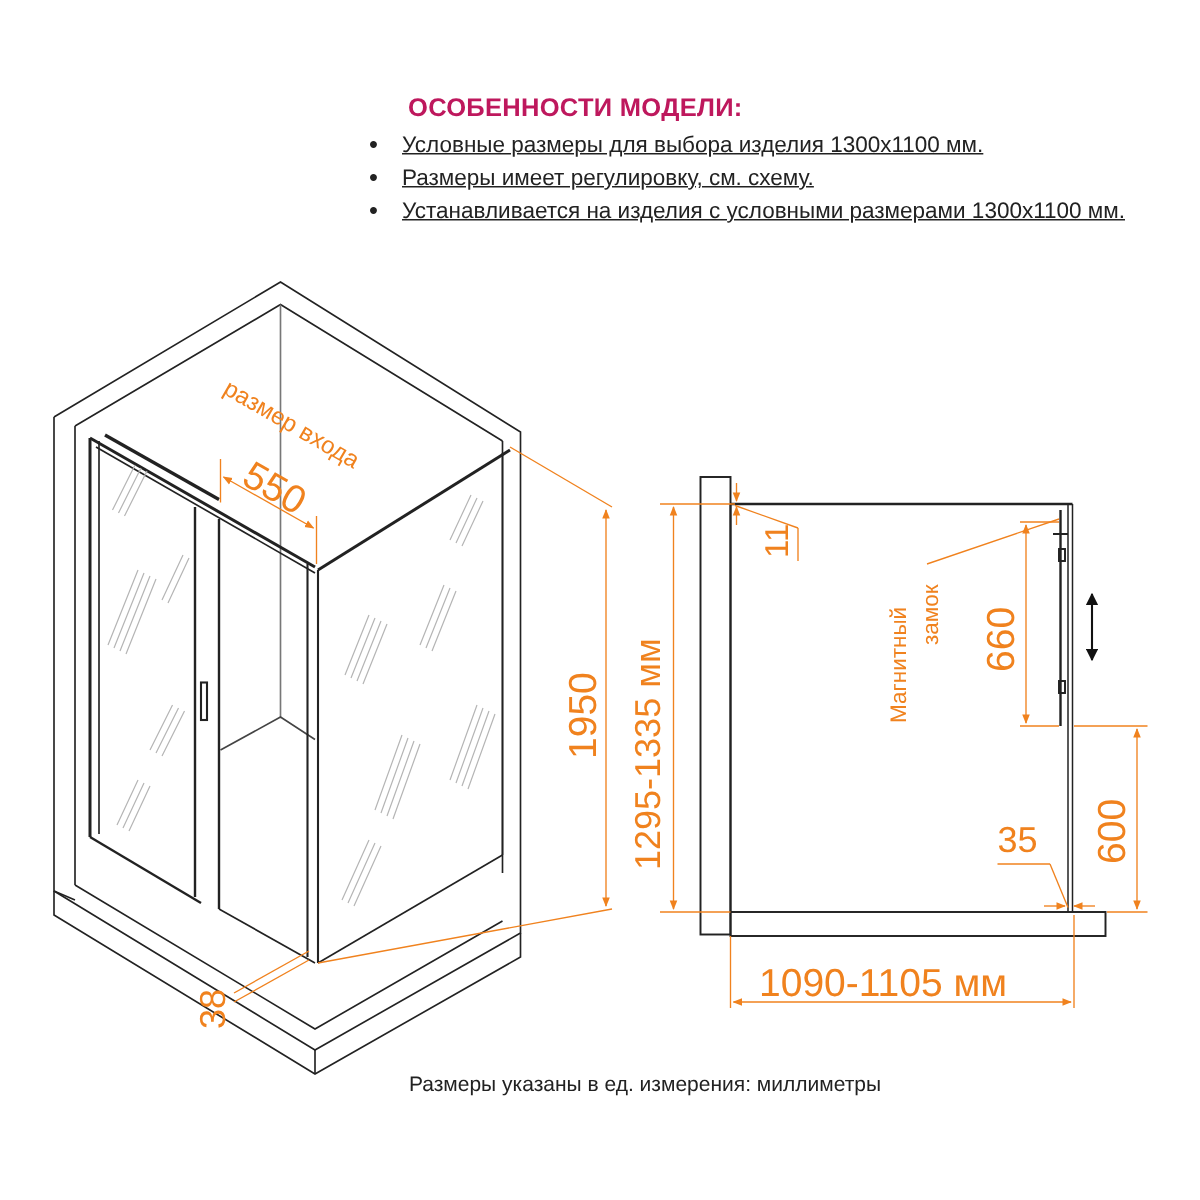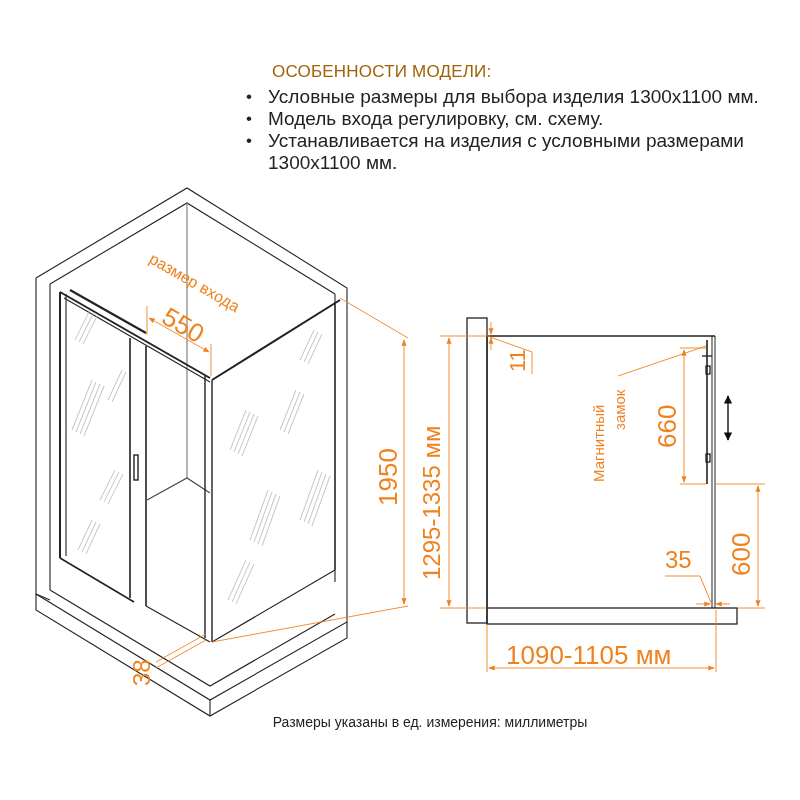"ОСОБЕННОСТИ МОДЕЛИ:" .features-title { color: #a16207 -> #be185d; font-weight: normal -> bold }
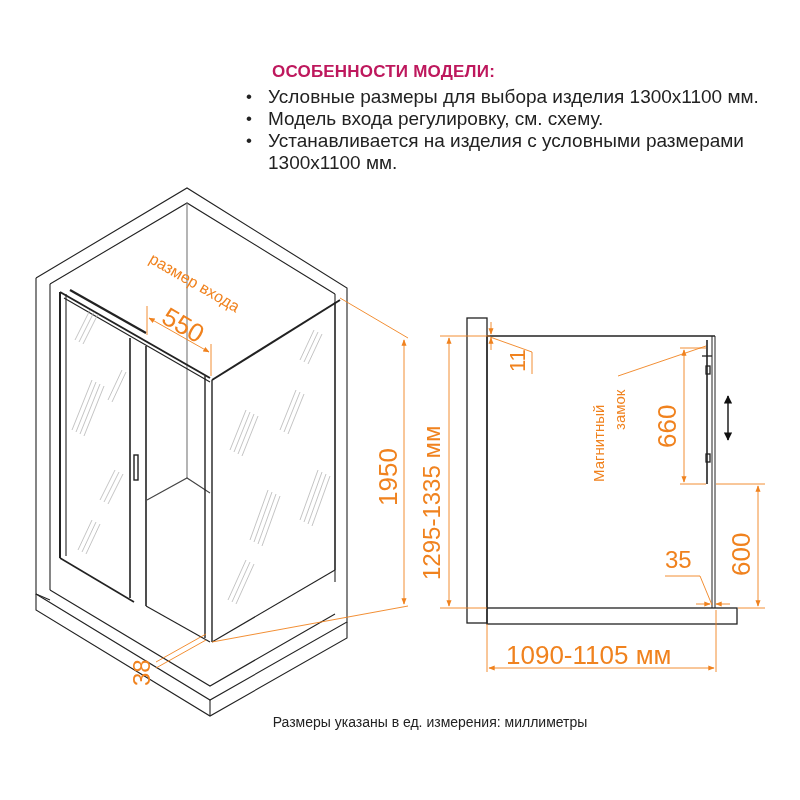"Условные размеры для выбора изделия" .features li { font-size: 19px -> 15px; text-decoration: none -> underline }
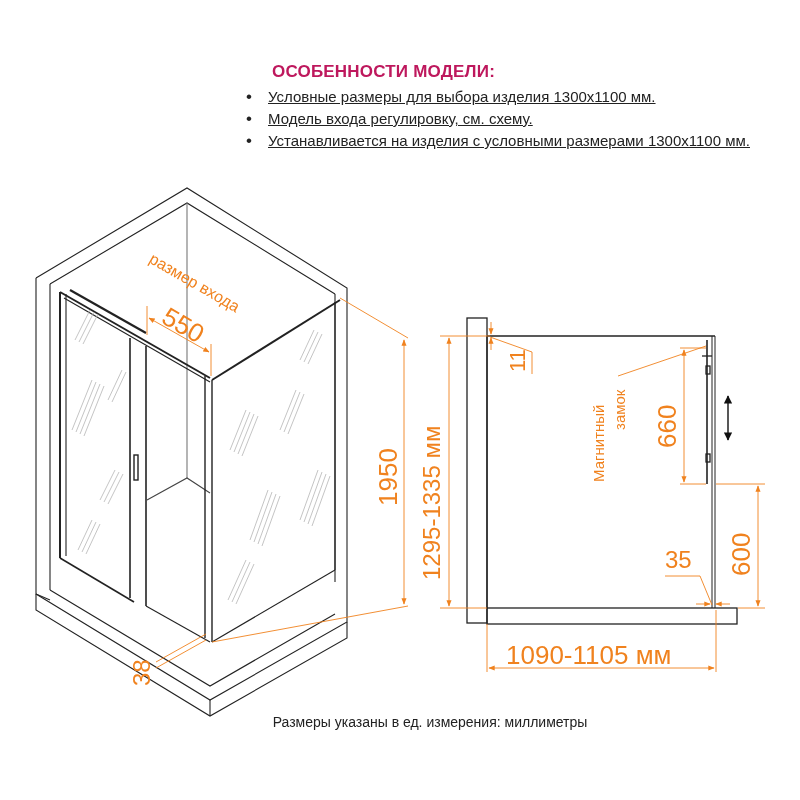"Модель входа регулировку, см. схему." li { text: Модель входа -> Размеры имеет }
